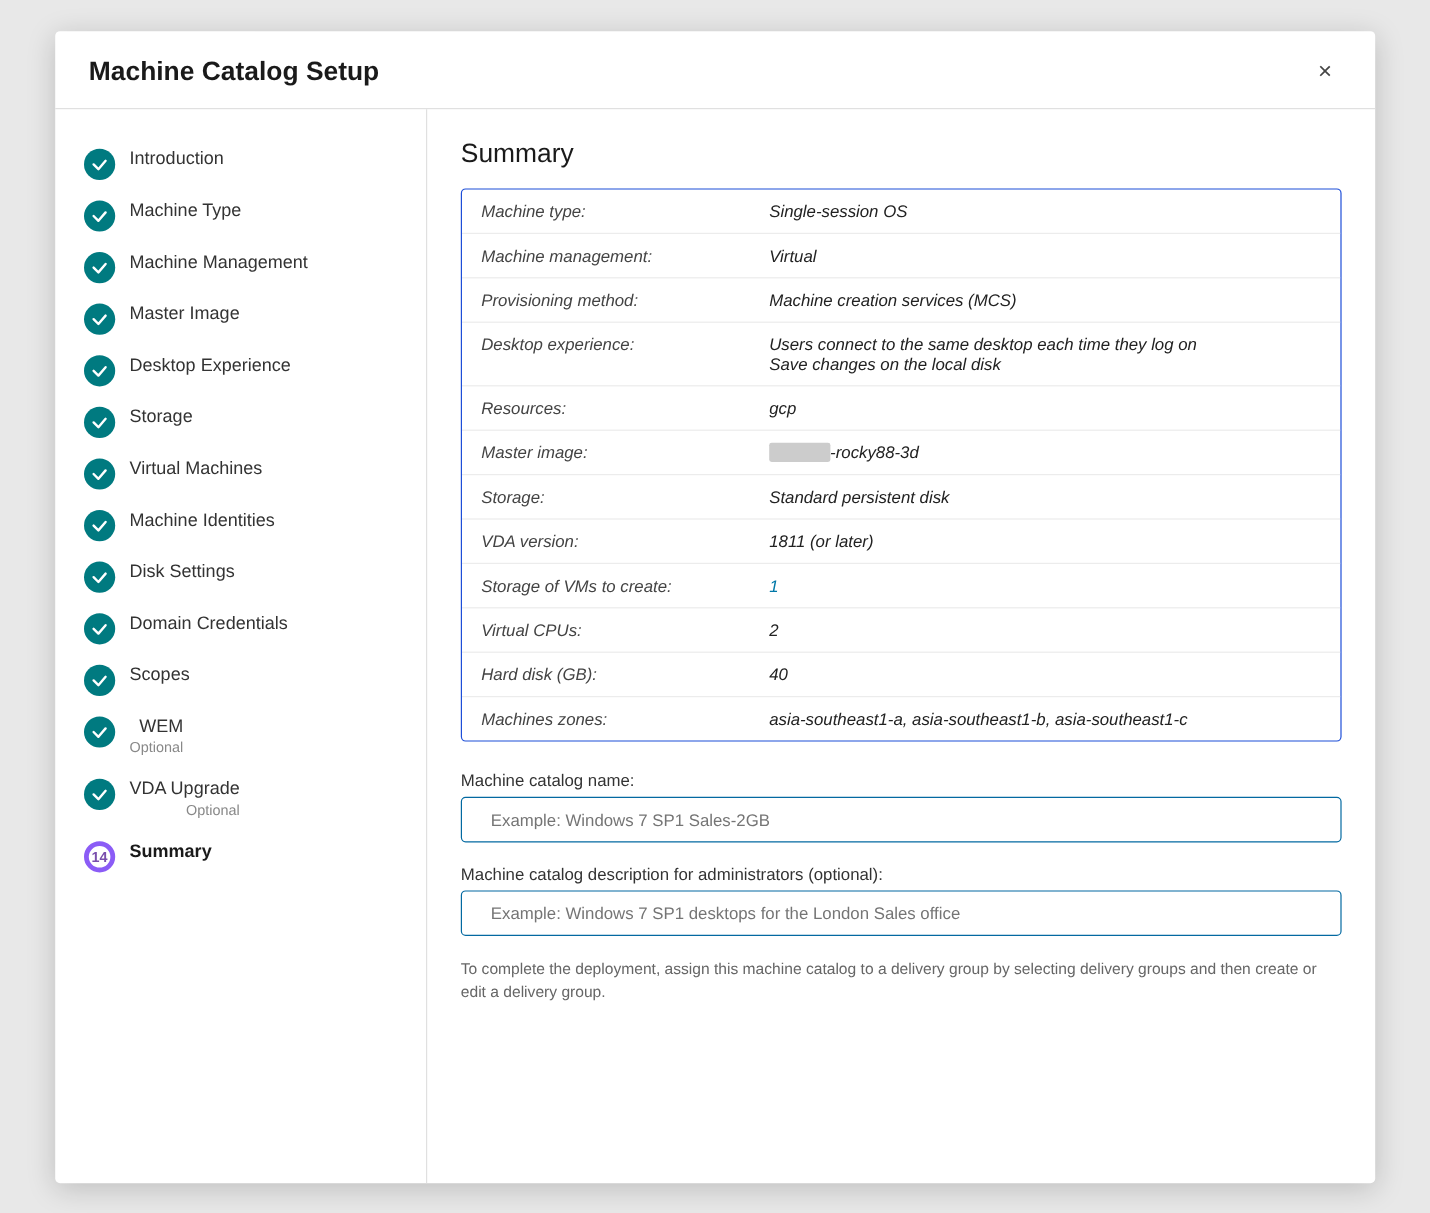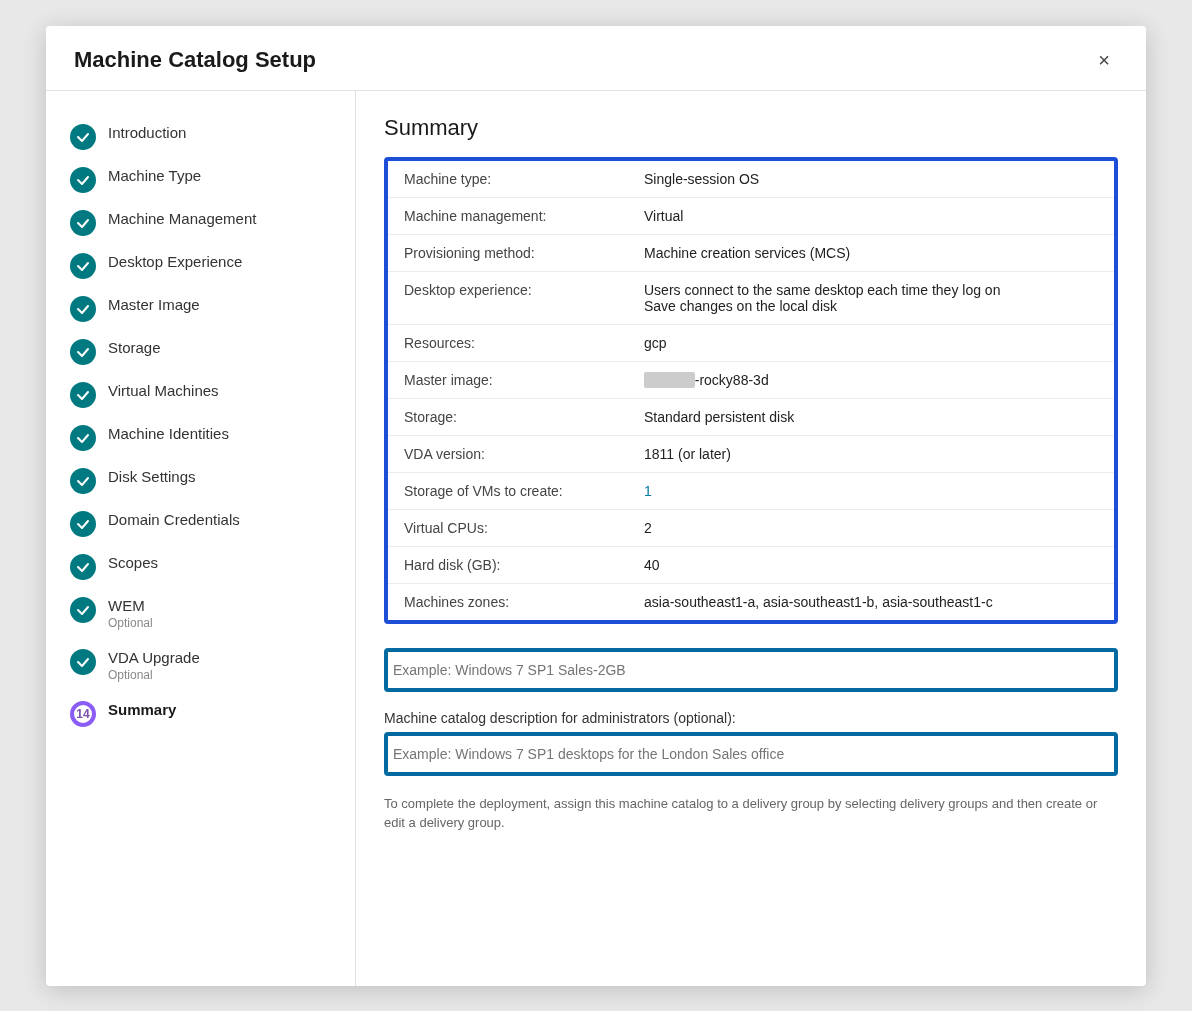"Introduction" .step-item { text-align: none -> right }
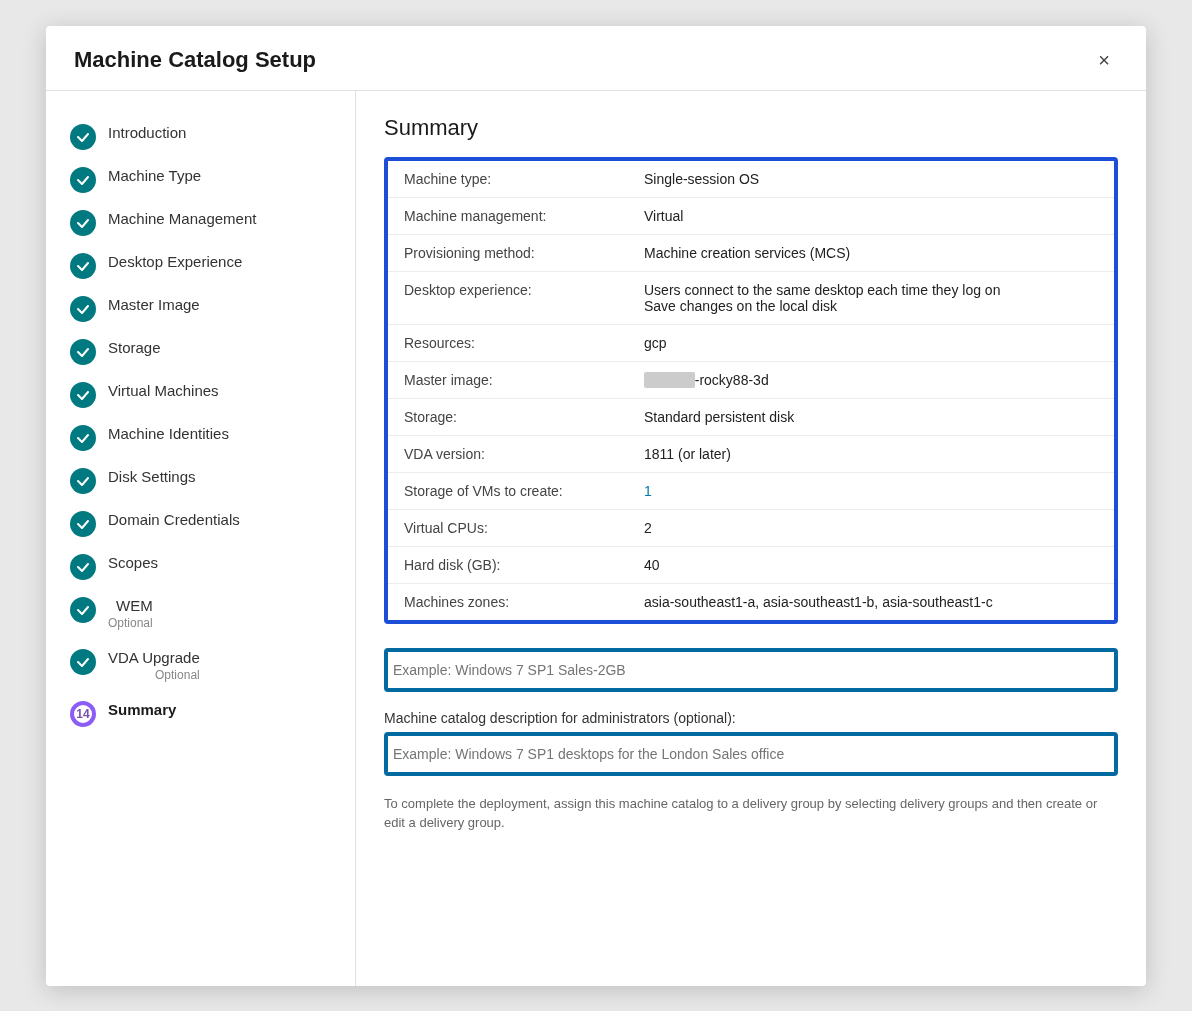"Machine type:" .summary-table { border: 4px solid #1d4ed8 -> 1px solid #1d4ed8; font-style: none -> italic }
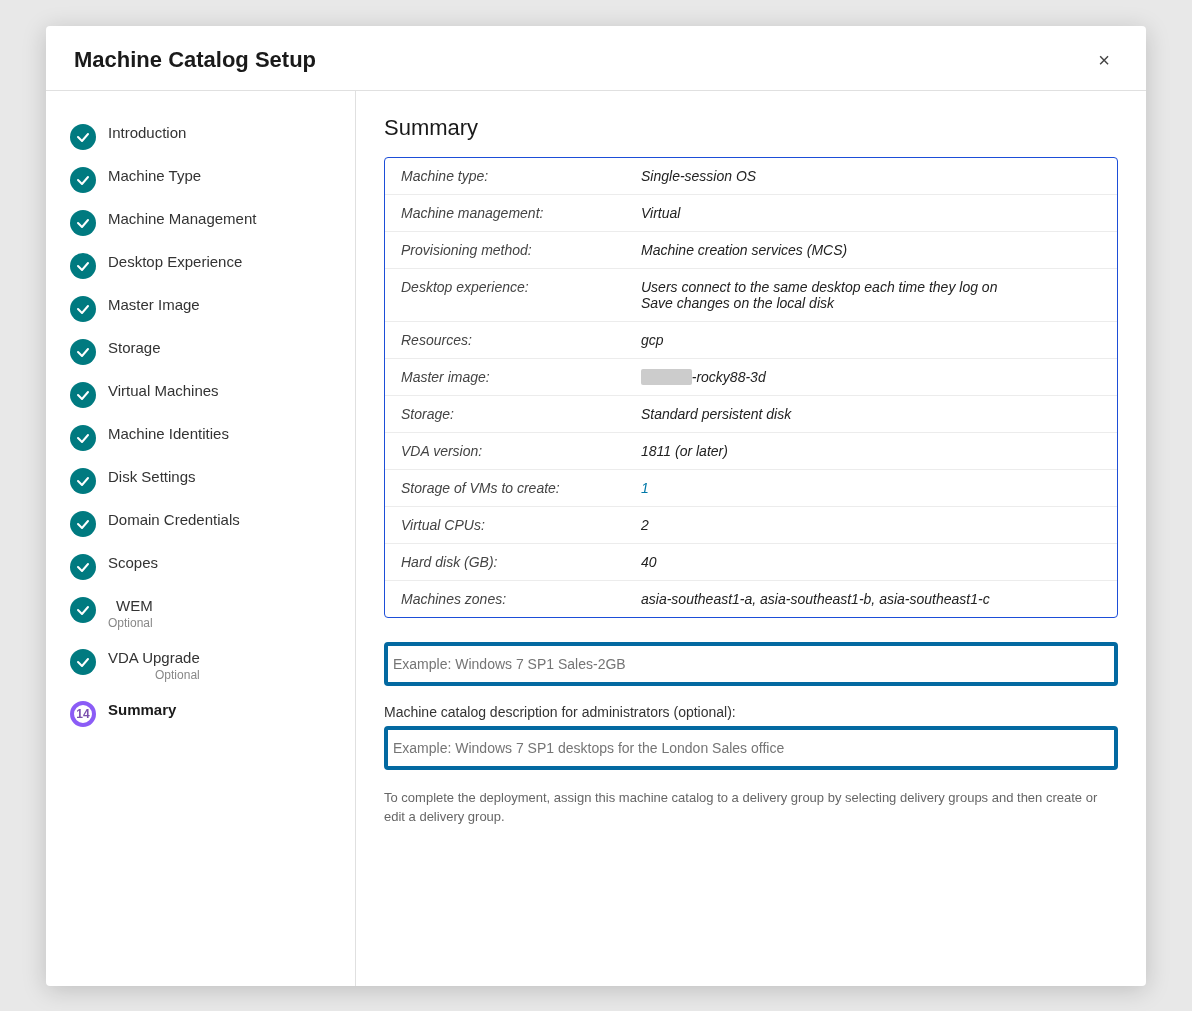"Desktop Experience" div.step-item { order: before "Master Image" -> after "Master Image" }
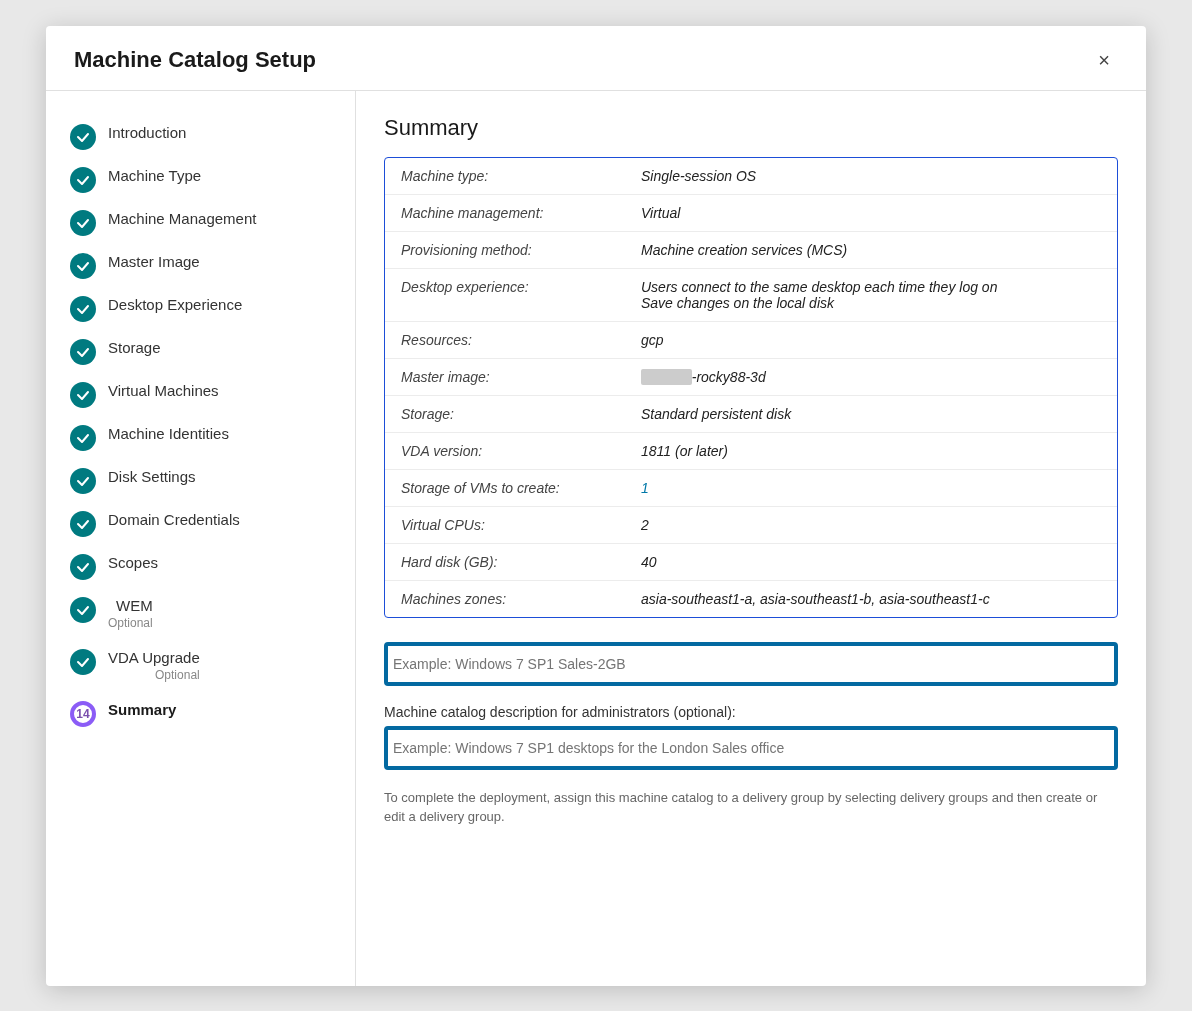"Machine catalog name:" label.form-label { html: none -> <label>Machine catalog name:</label> }
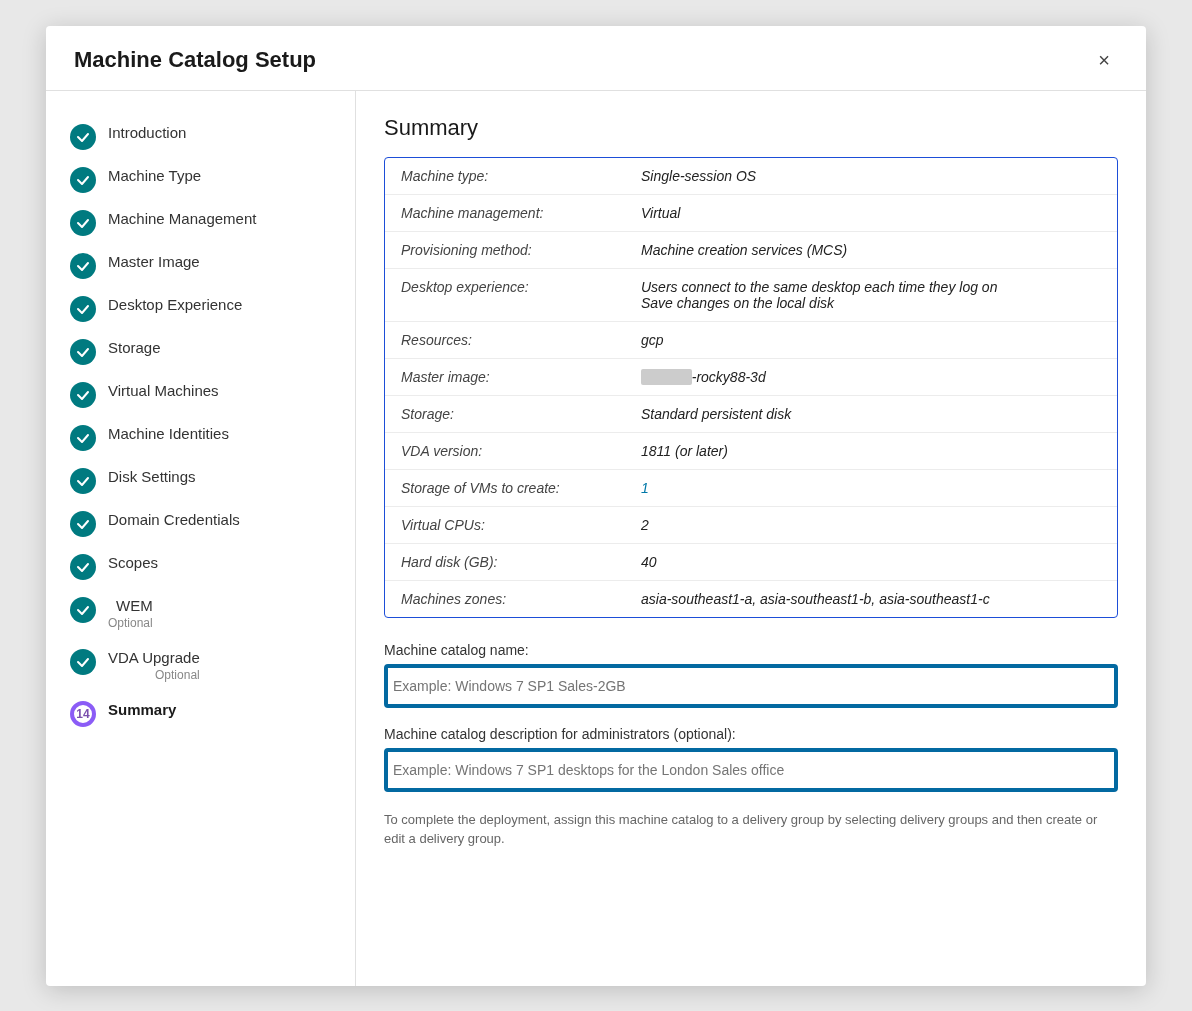"Example: Windows 7 SP1 Sales-2GB" .form-input { border: 4px solid #0369a1 -> 1px solid #0369a1; padding: 10px 5px -> 10px 24px }
